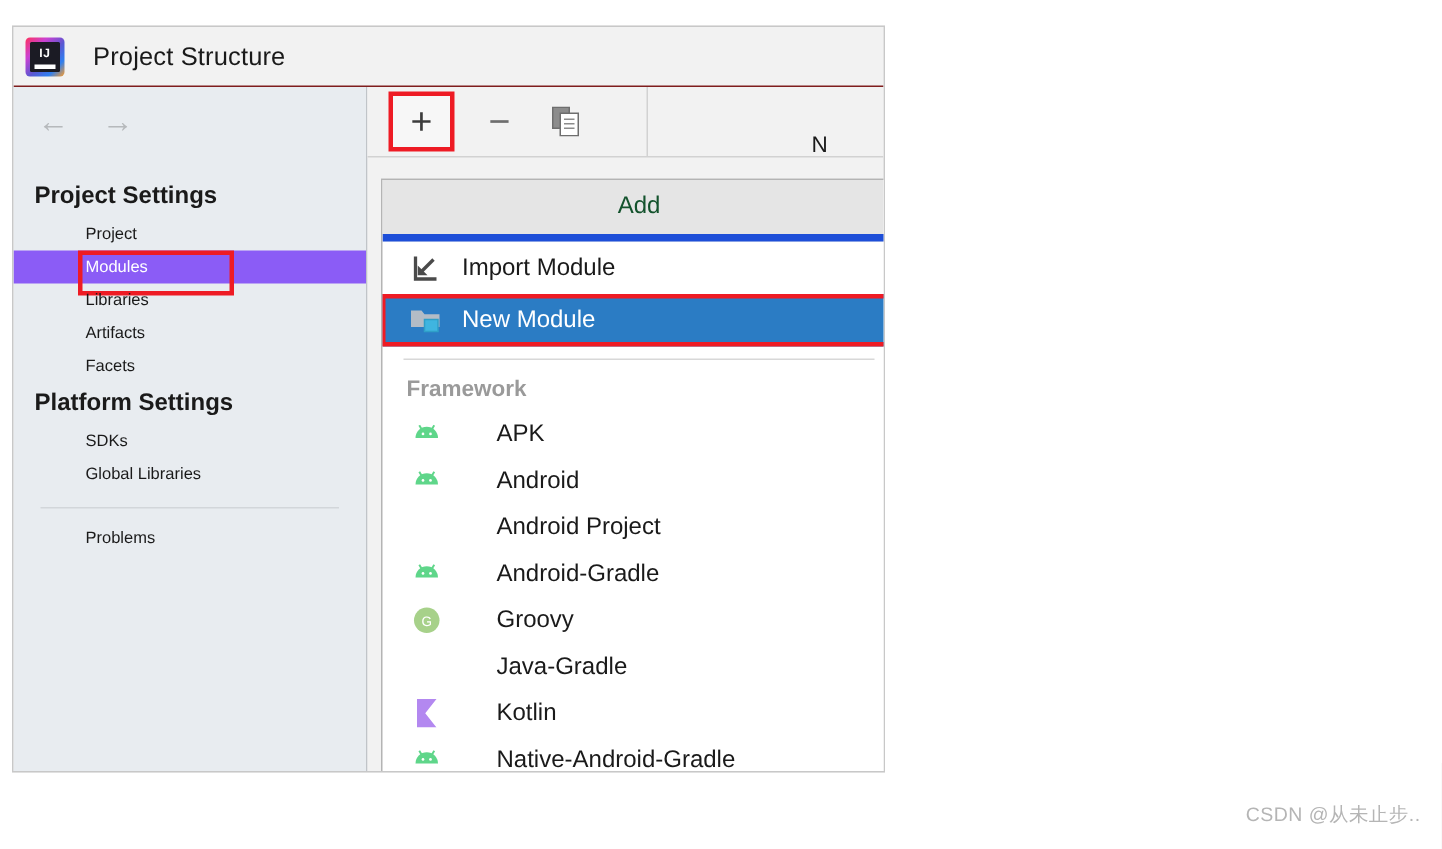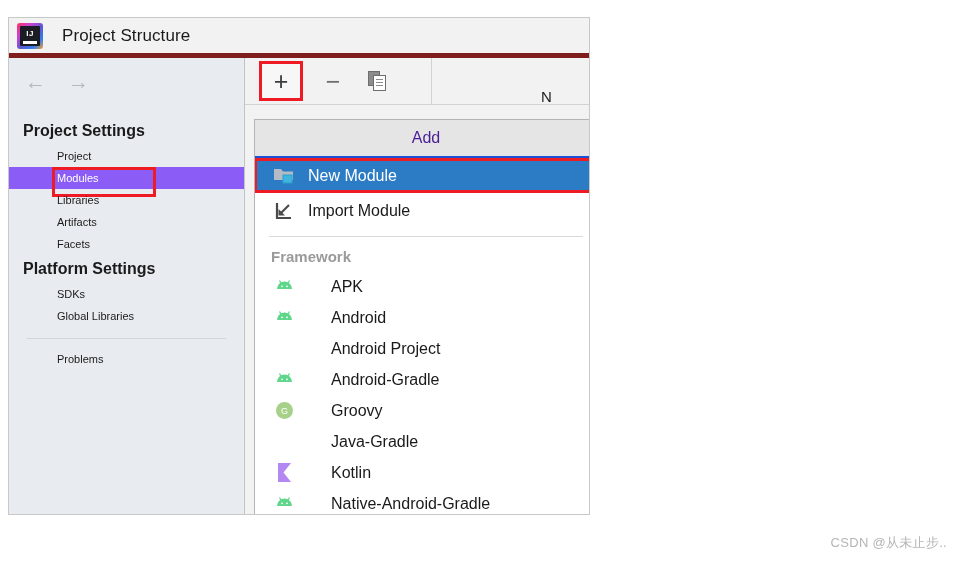"IJ" .titlebar { border-bottom: 5px solid #7f1d1d -> 1px solid #7f1d1d }
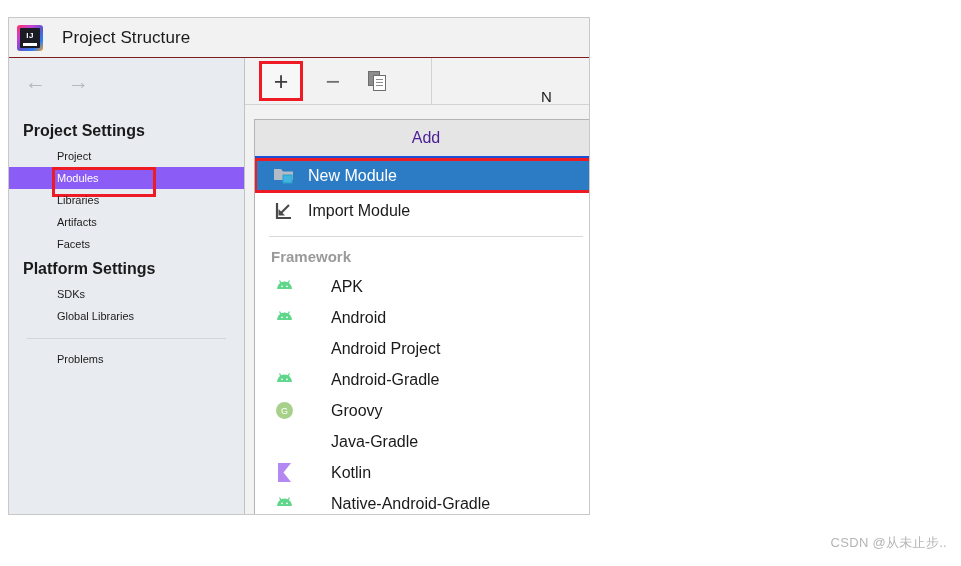"Add" .popup-header { border-bottom: 2px solid #1d4ed8 -> 5px solid #1d4ed8; color: #4c1d95 -> #14532d }
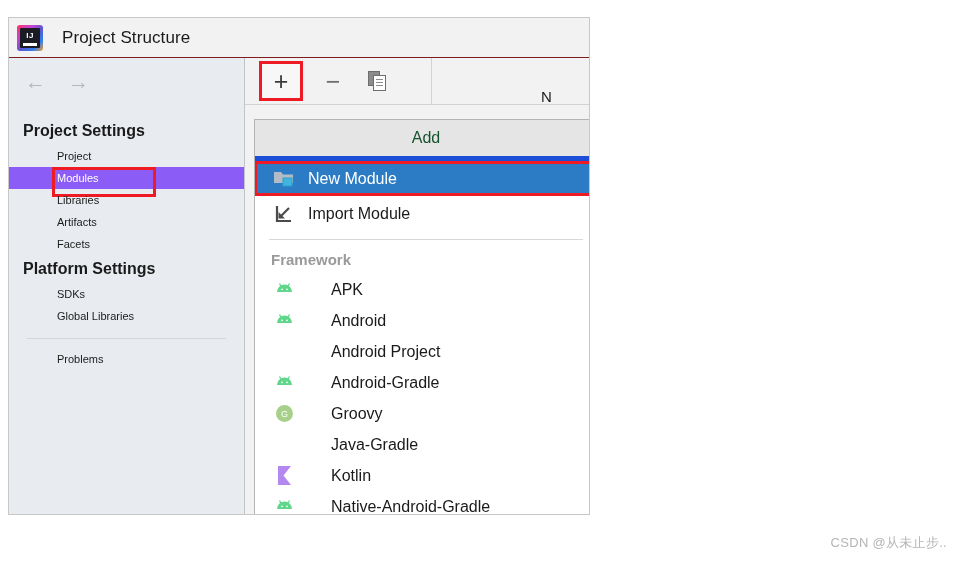"New Module" div.menu-item { order: before "Import Module" -> after "Import Module" }
